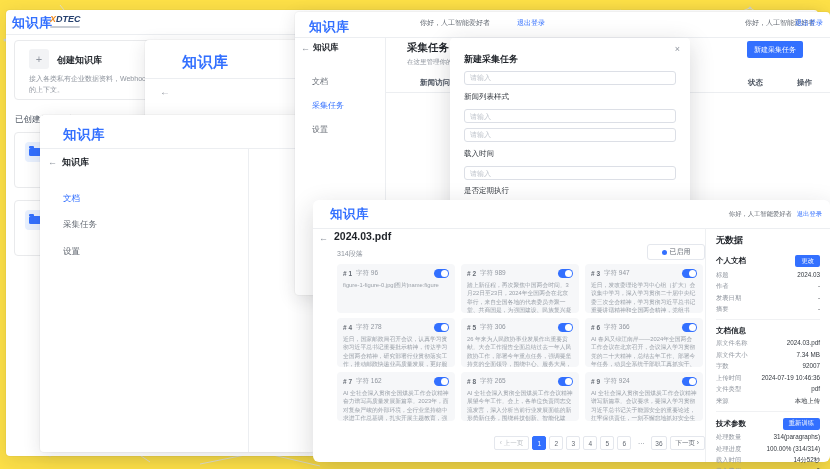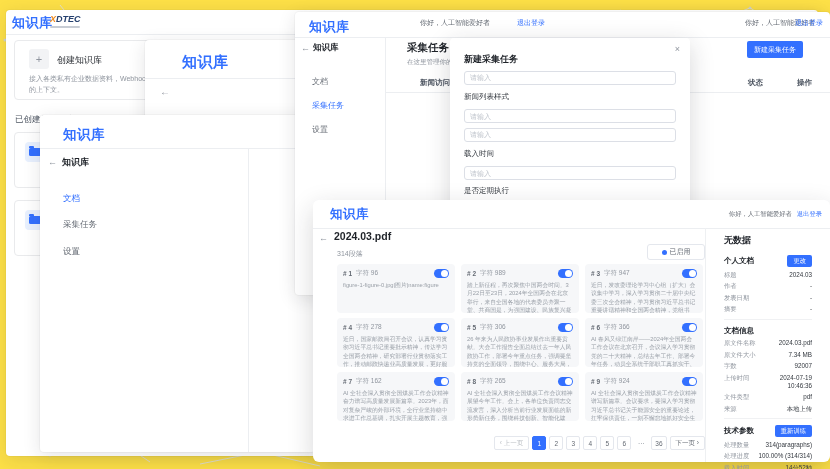"创建知识库" span.abs { font-weight: normal -> bold }
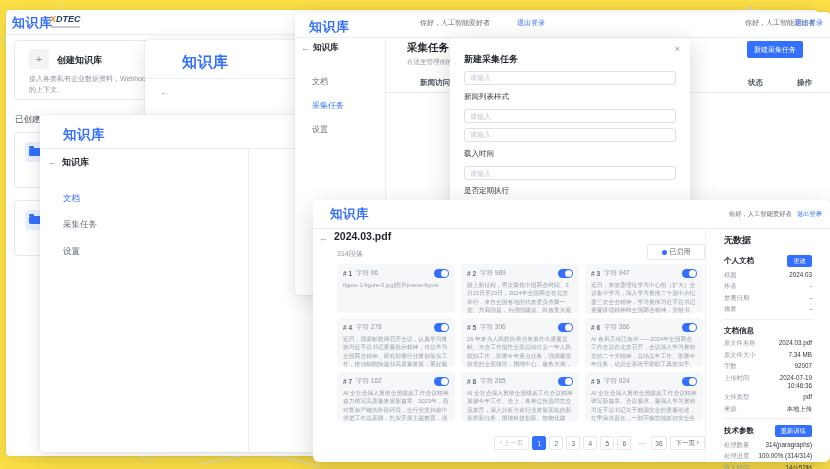"无数据" div.abs { padding: 6px 18px -> 6px 10px }
